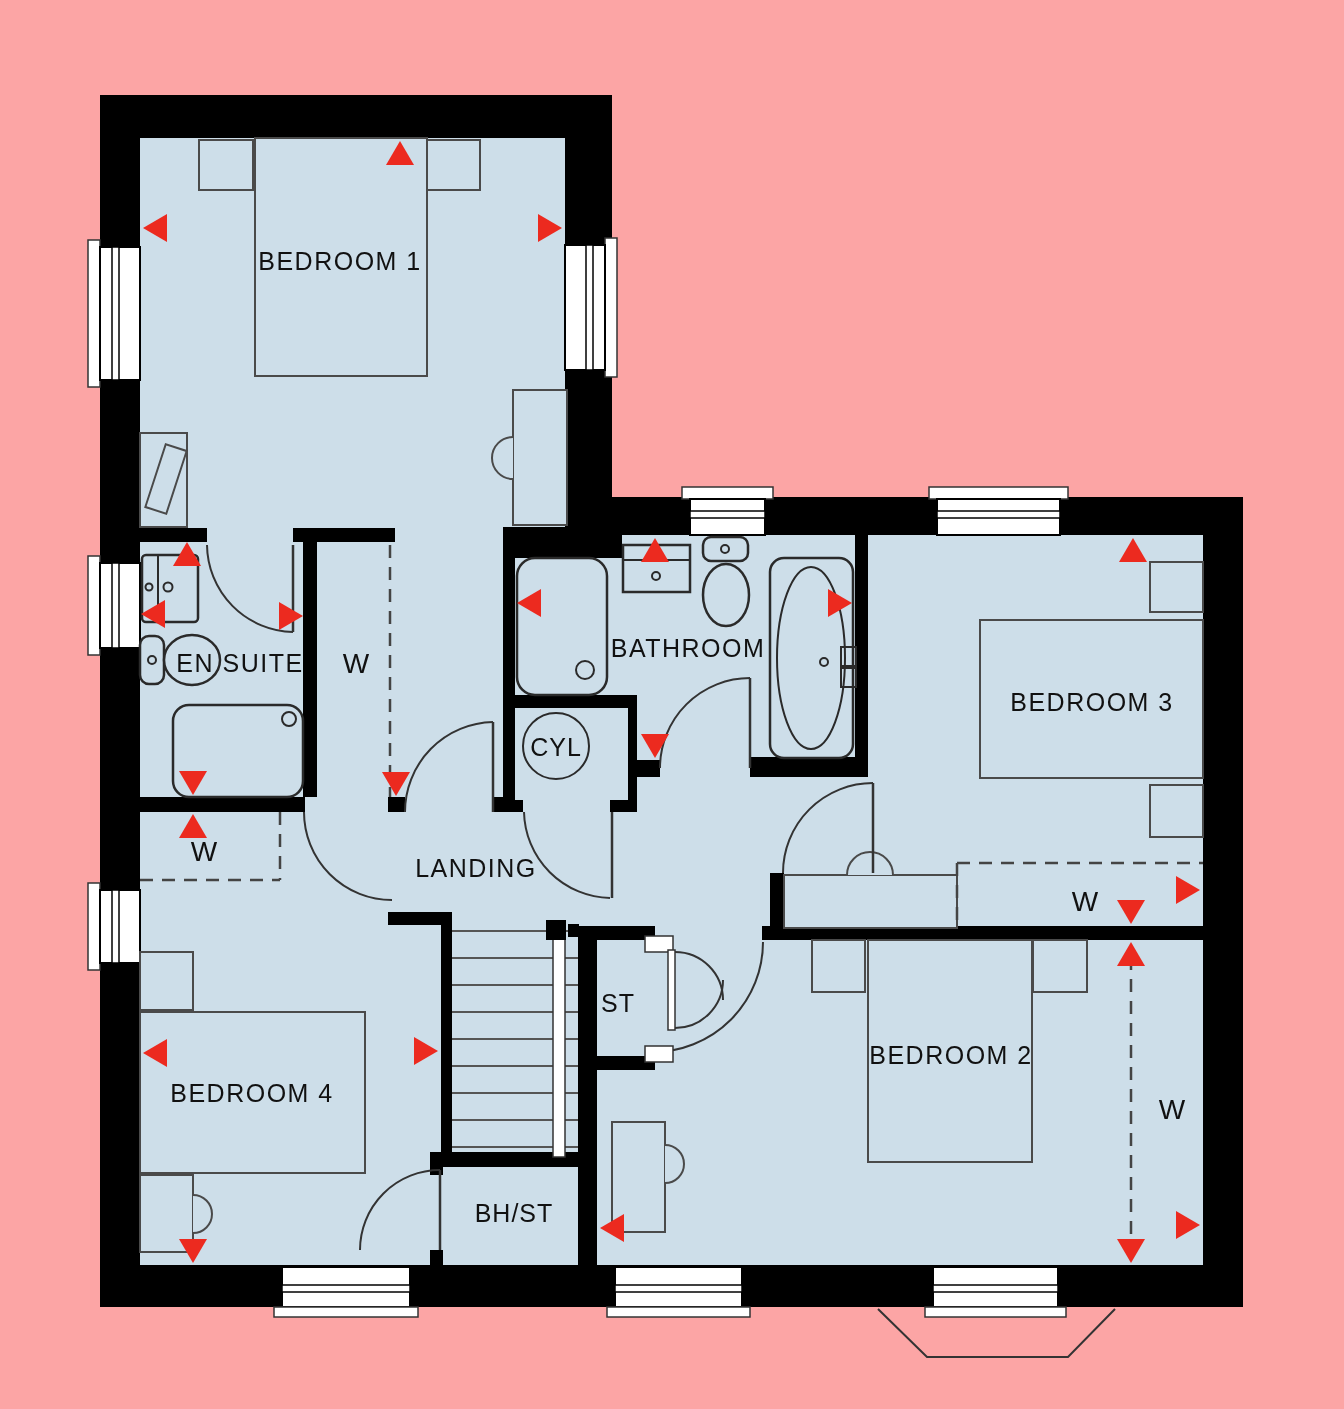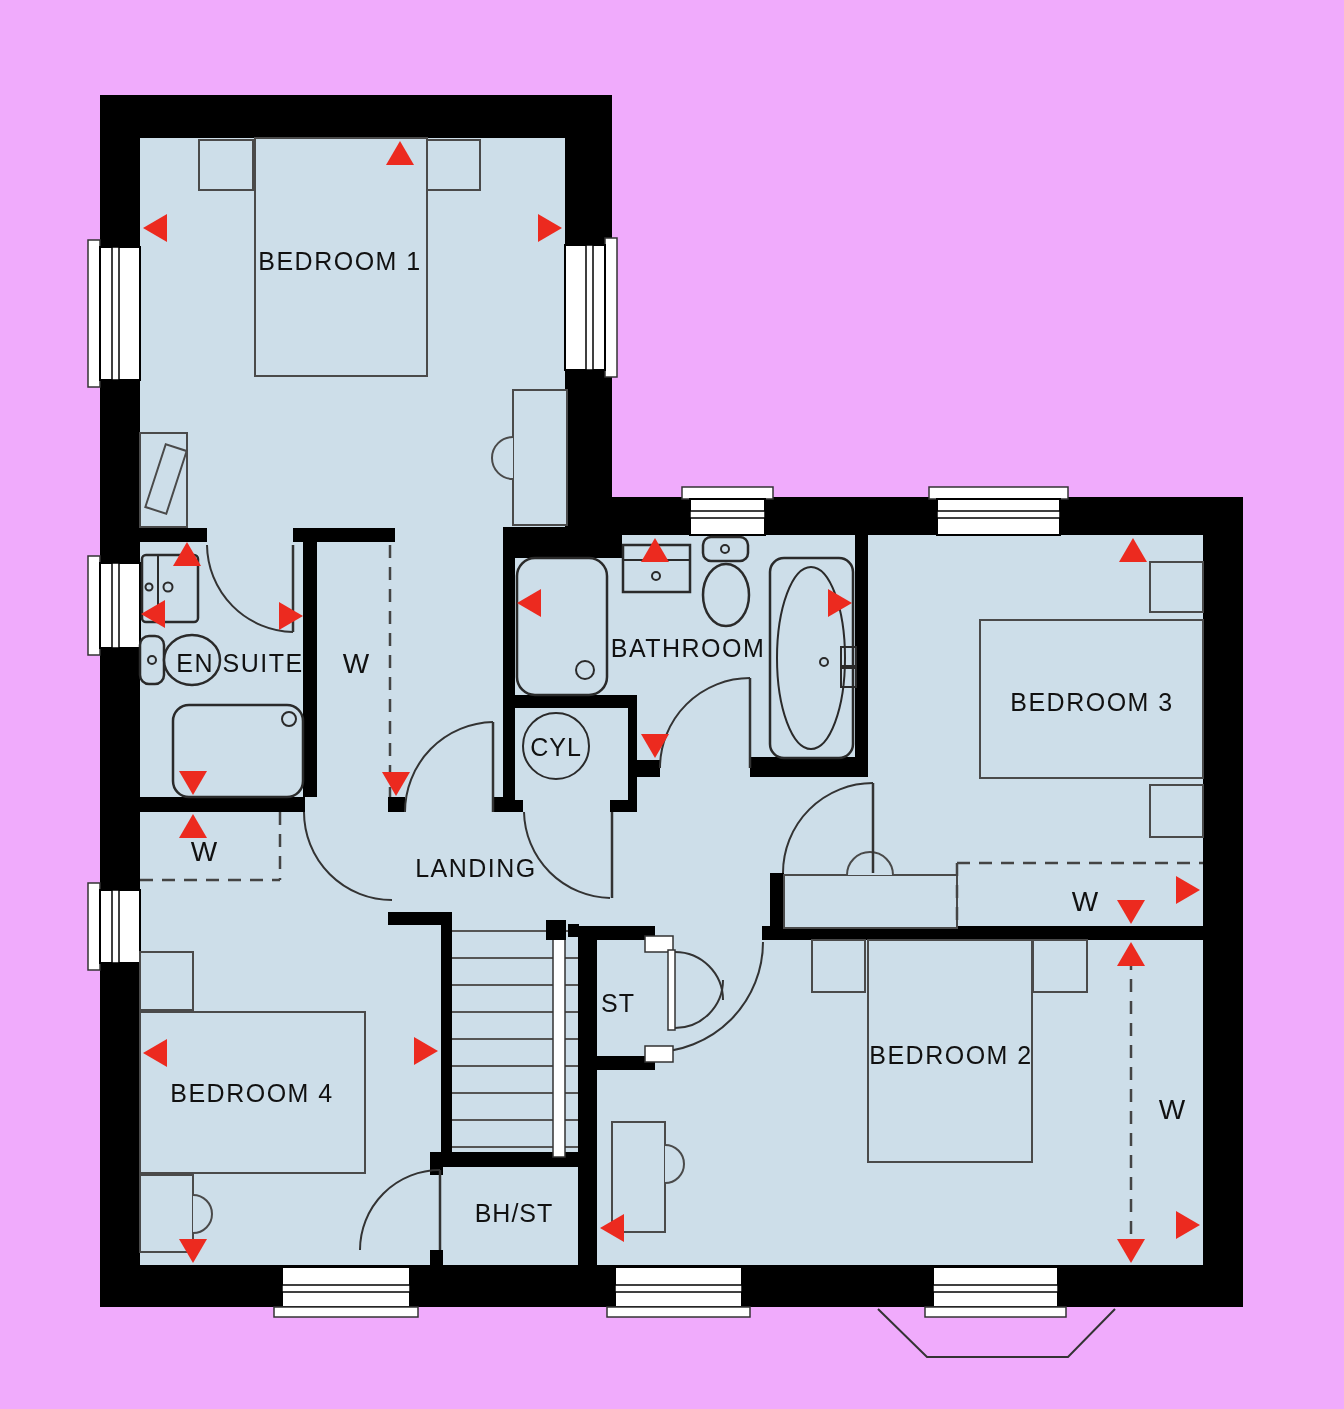"BEDROOM 1" .page { background: #f0abfc -> #fca5a5 }
